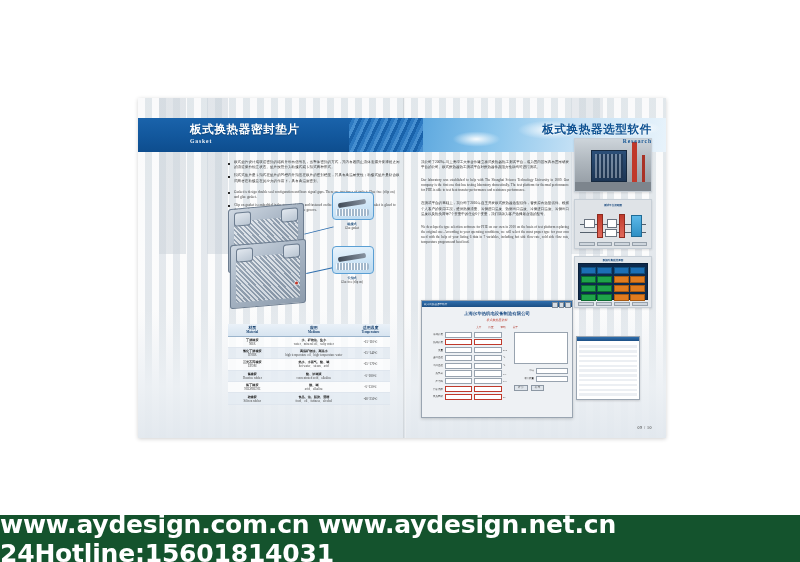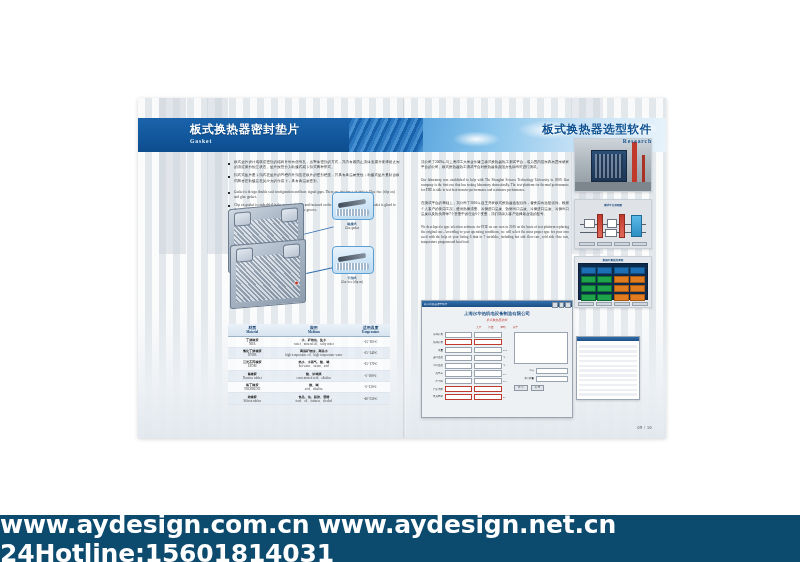"www.aydesign.com.cn www.aydesign.net.cn" .banner { background: #0c4a6e -> #14532d }
